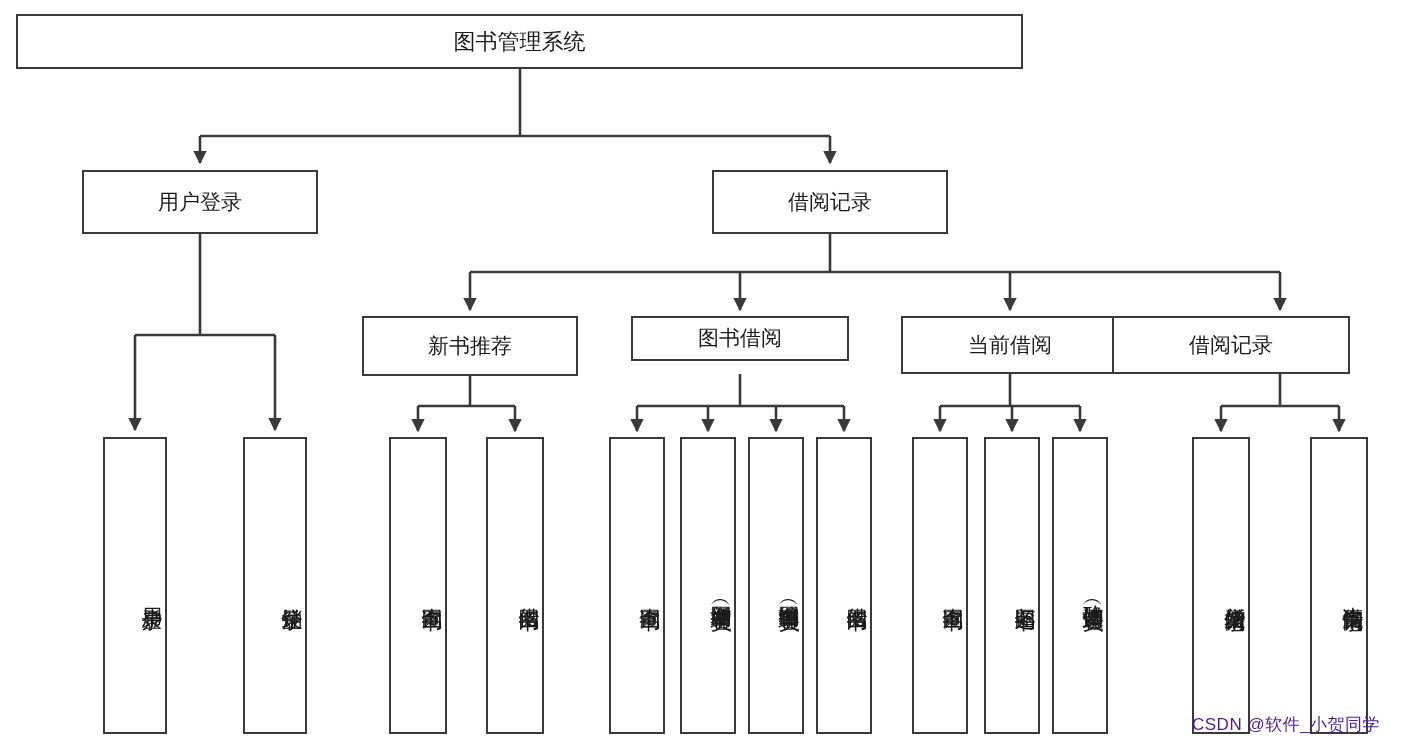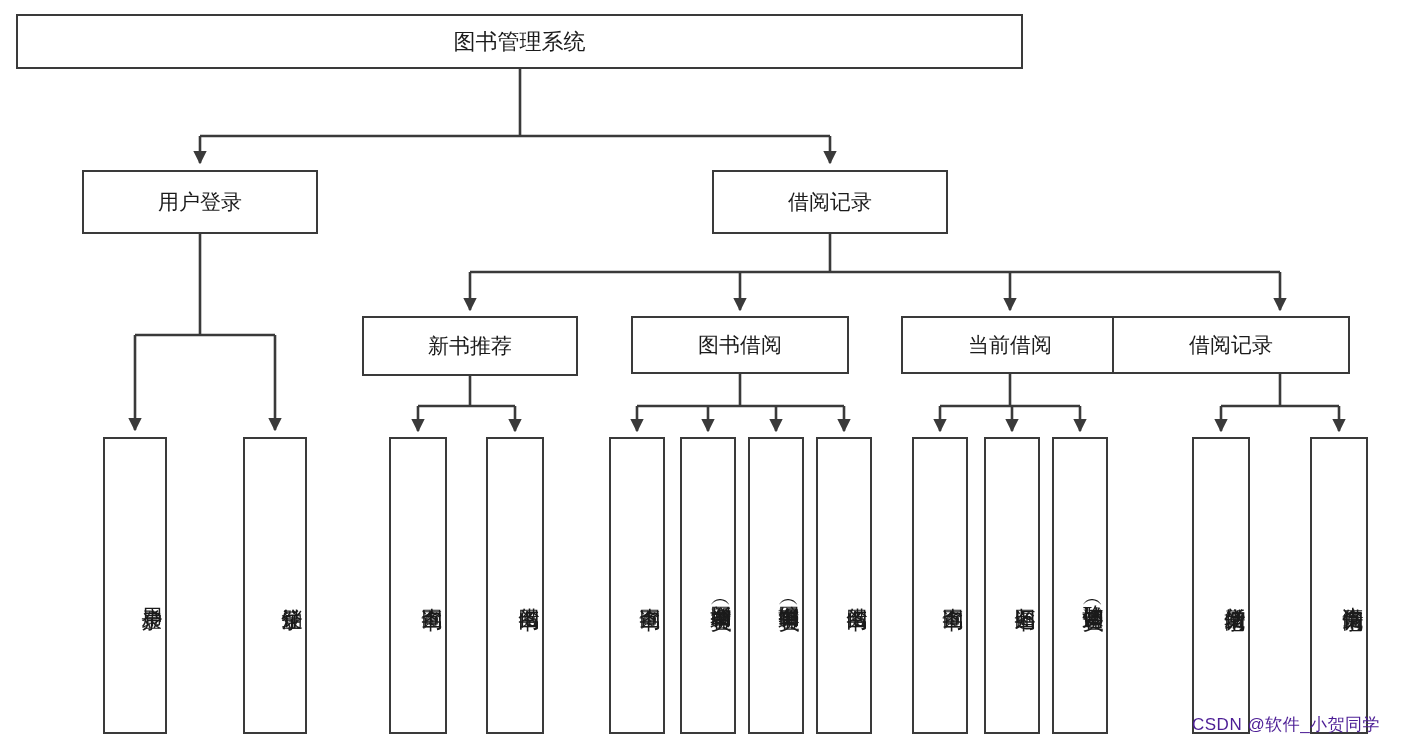"图书借阅" div.node { height: 58px -> 45px }
